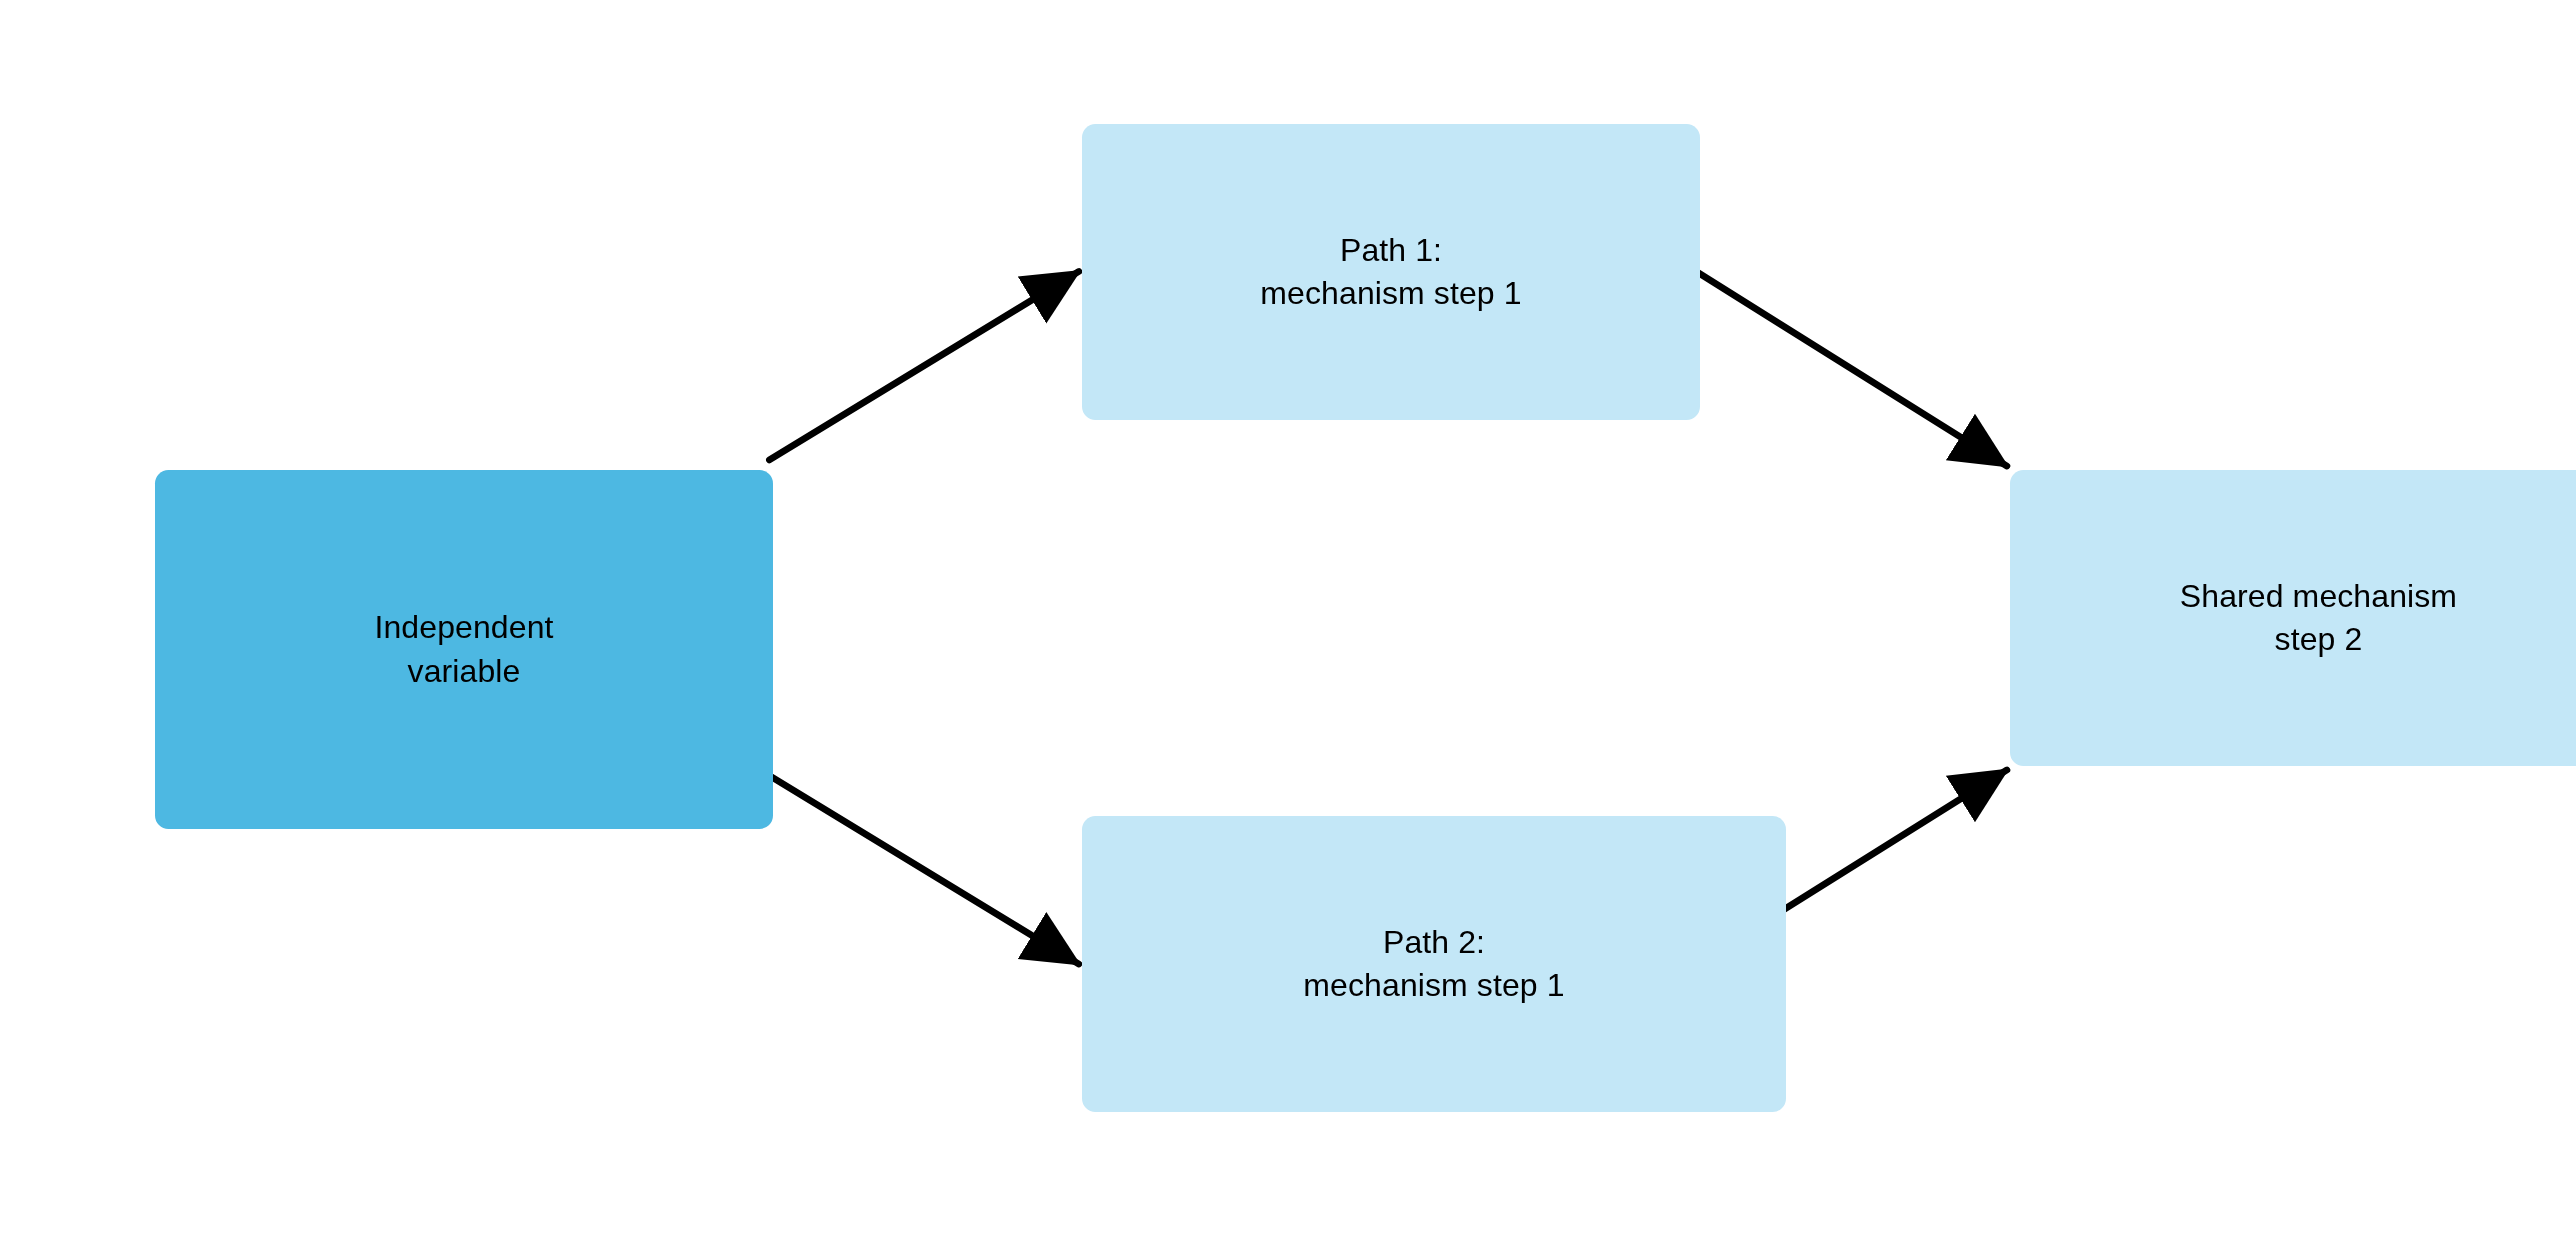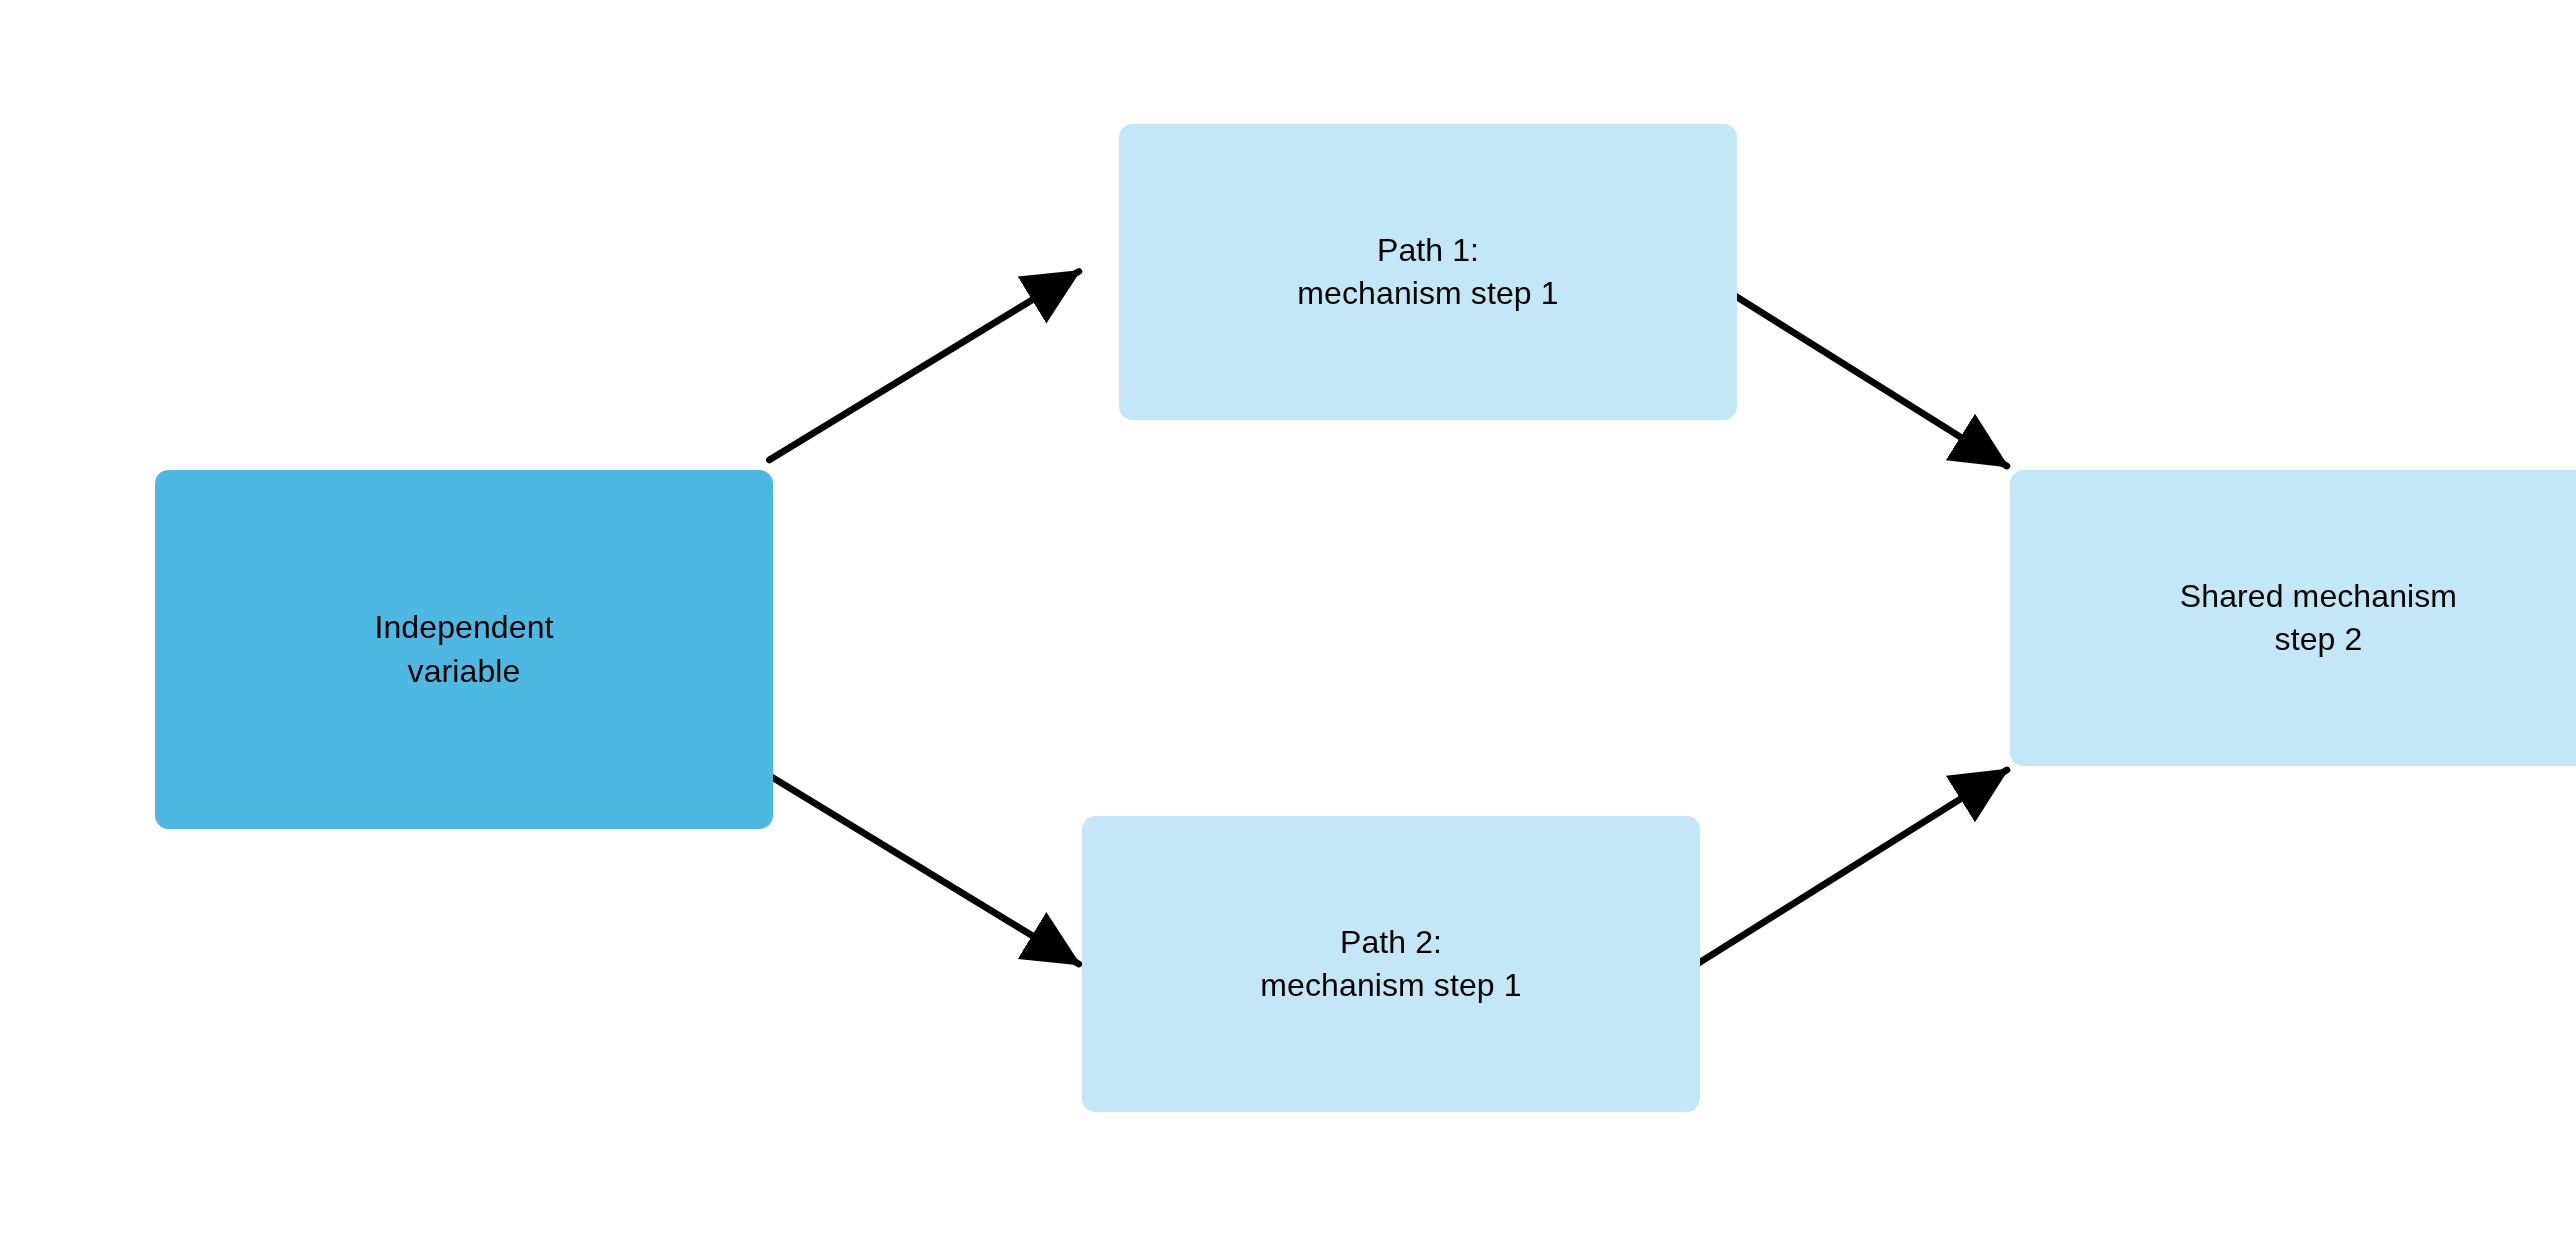"Path 1:" #node-path1 { margin-left: 37px -> none }
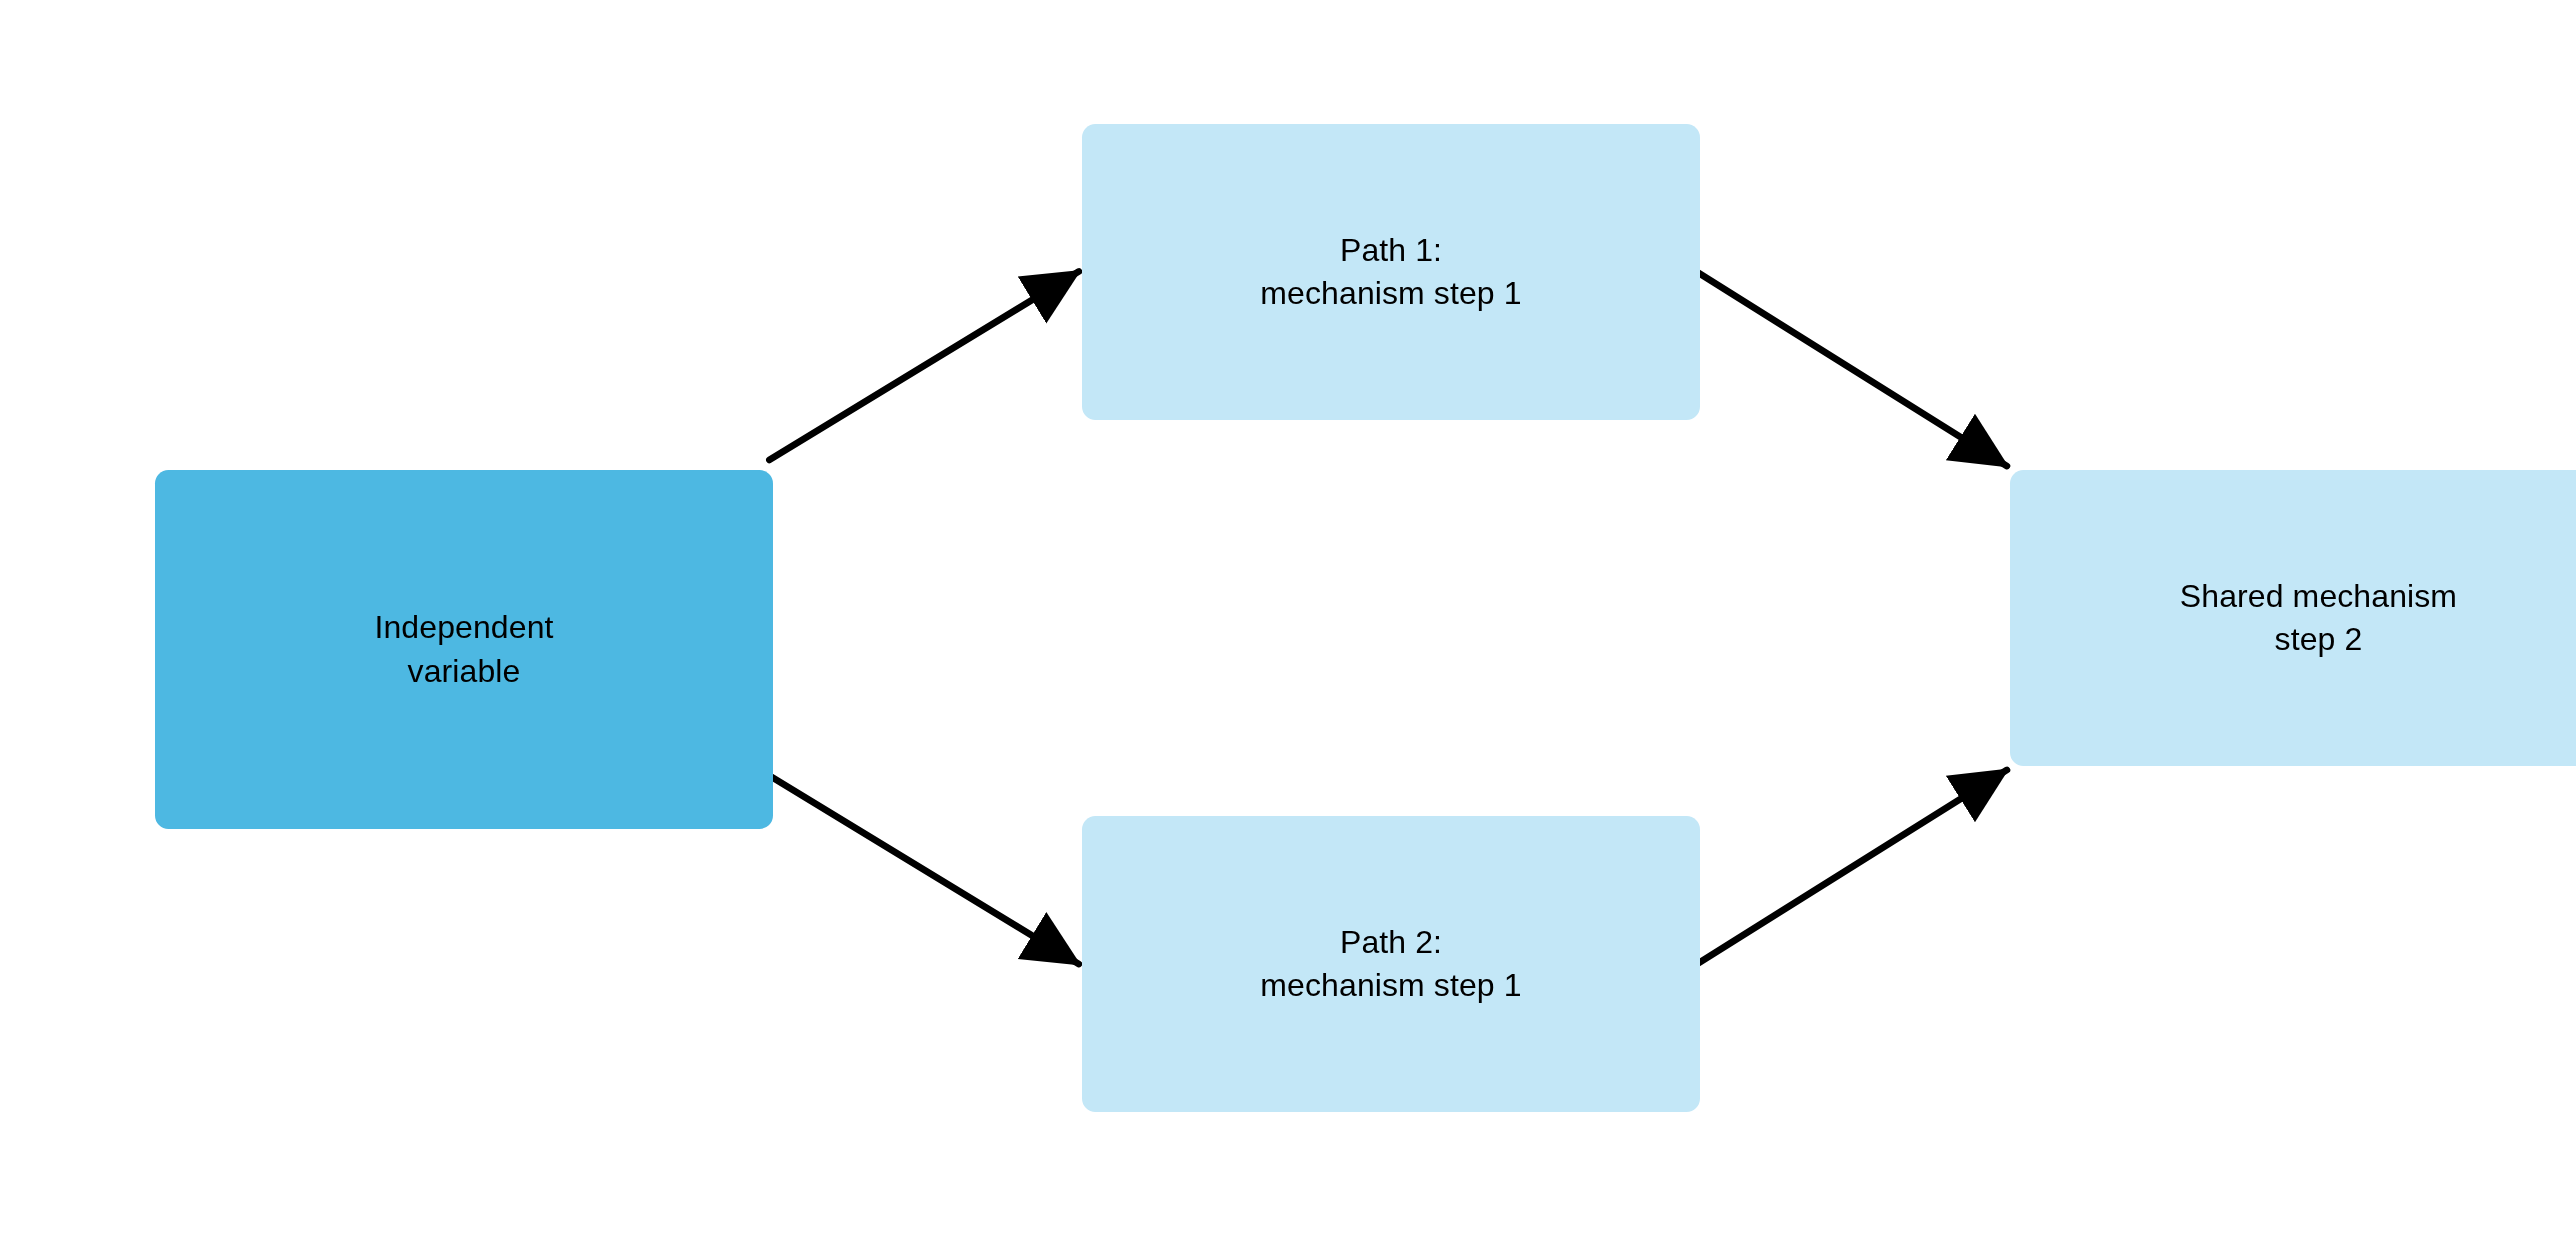"Path 2:" #node-path2 { width: 618px -> 704px }
